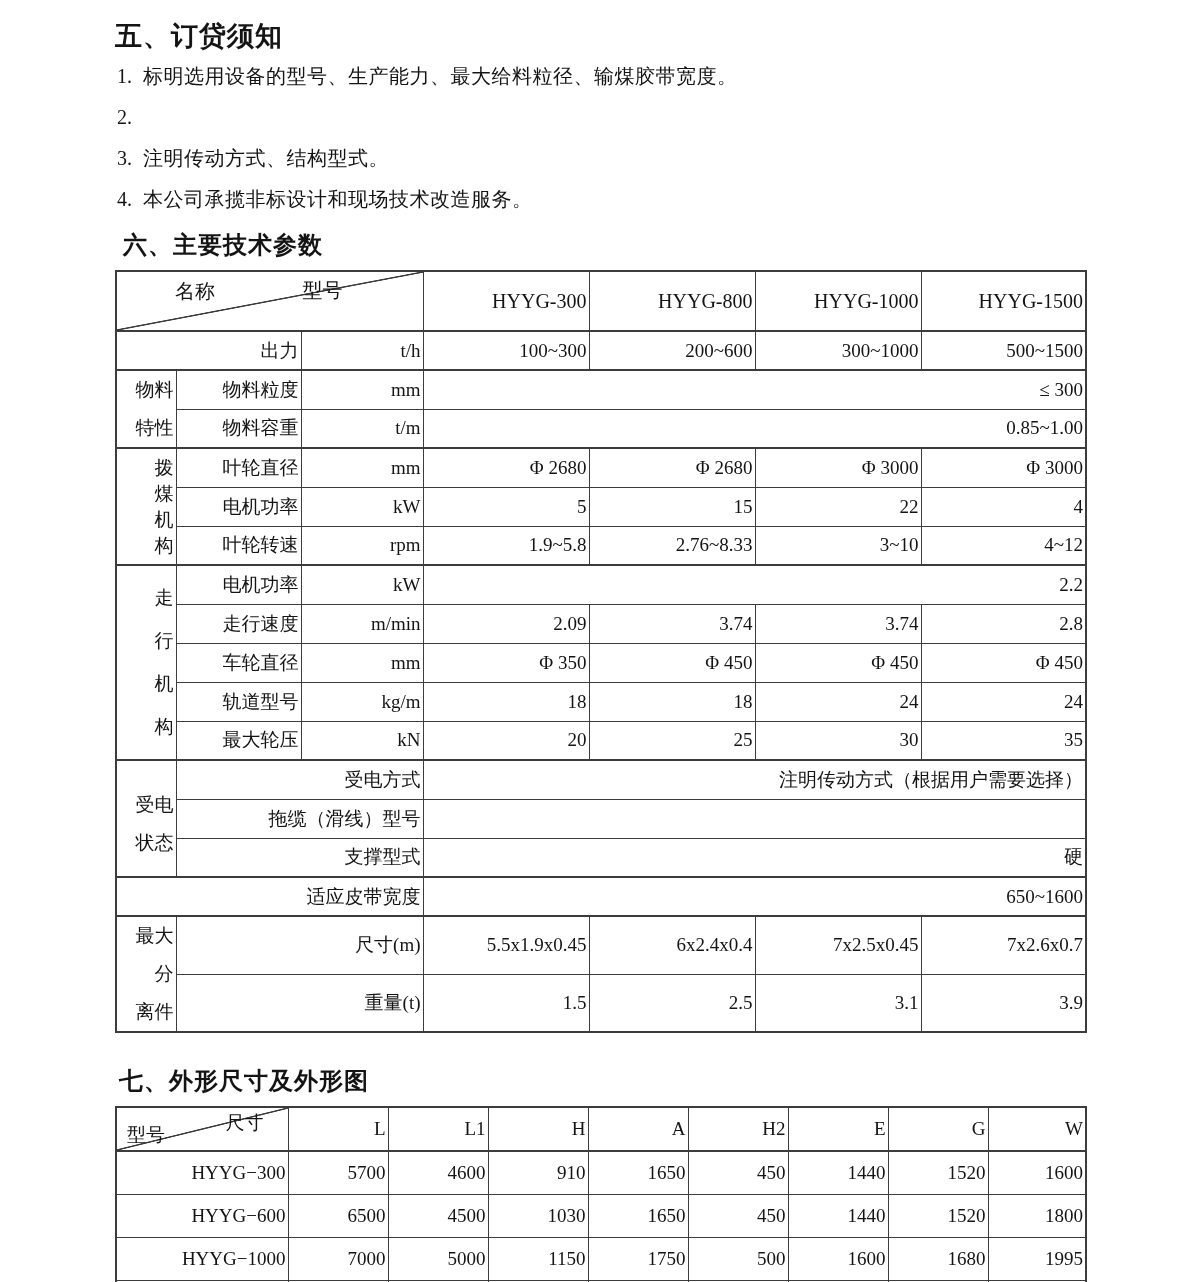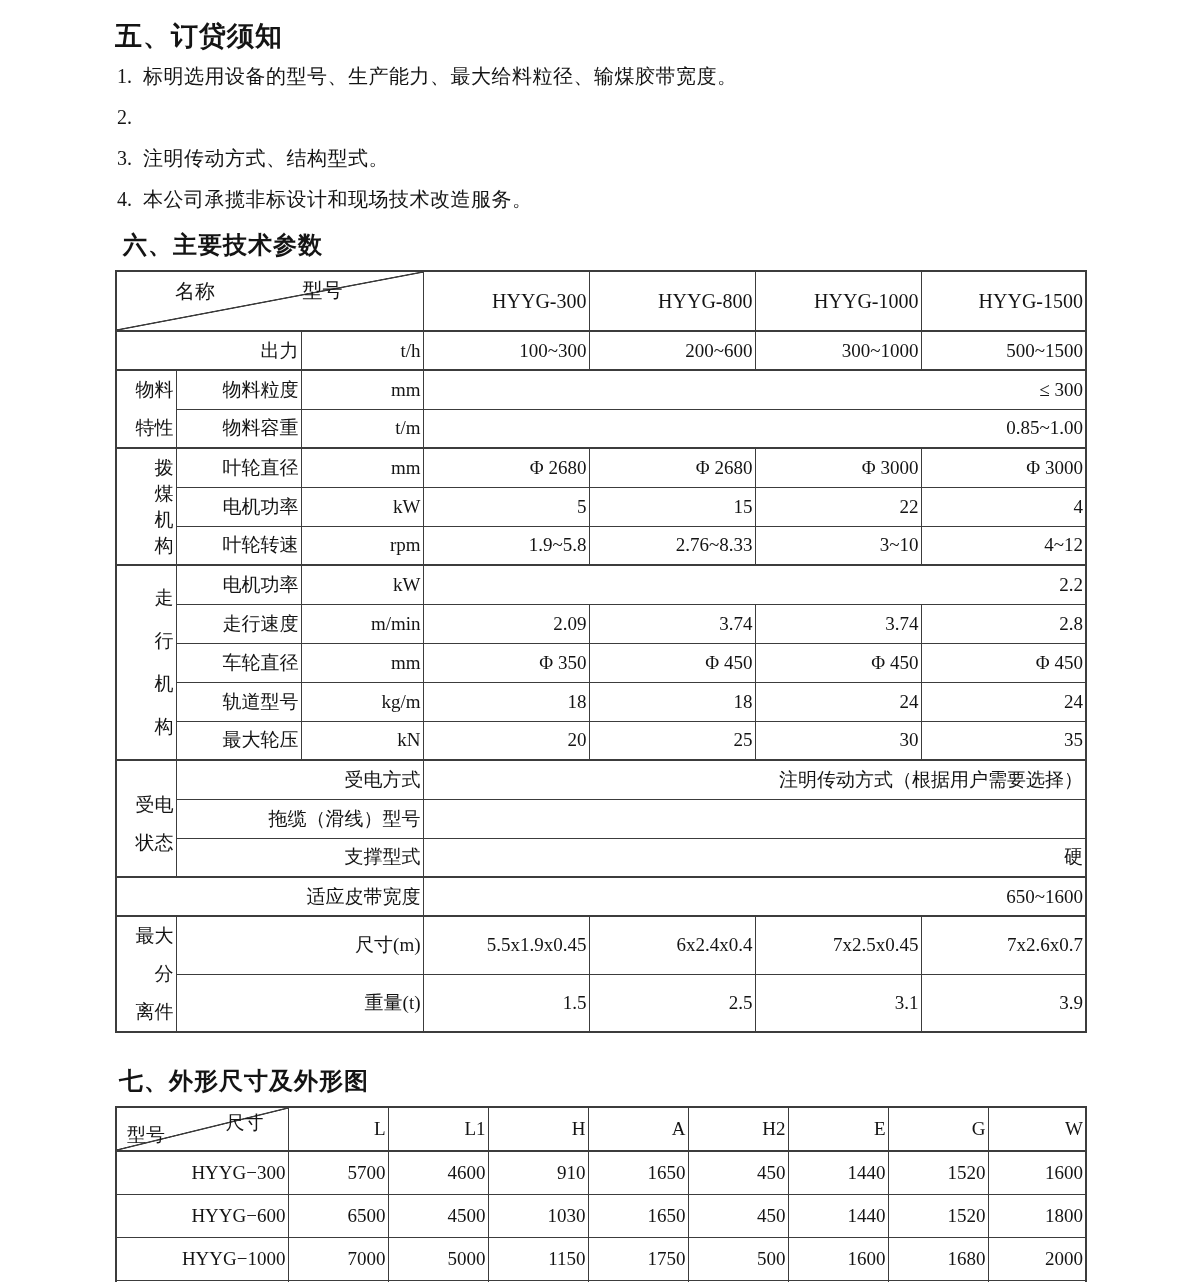"2000" td { text: 2000 -> 1995 }
